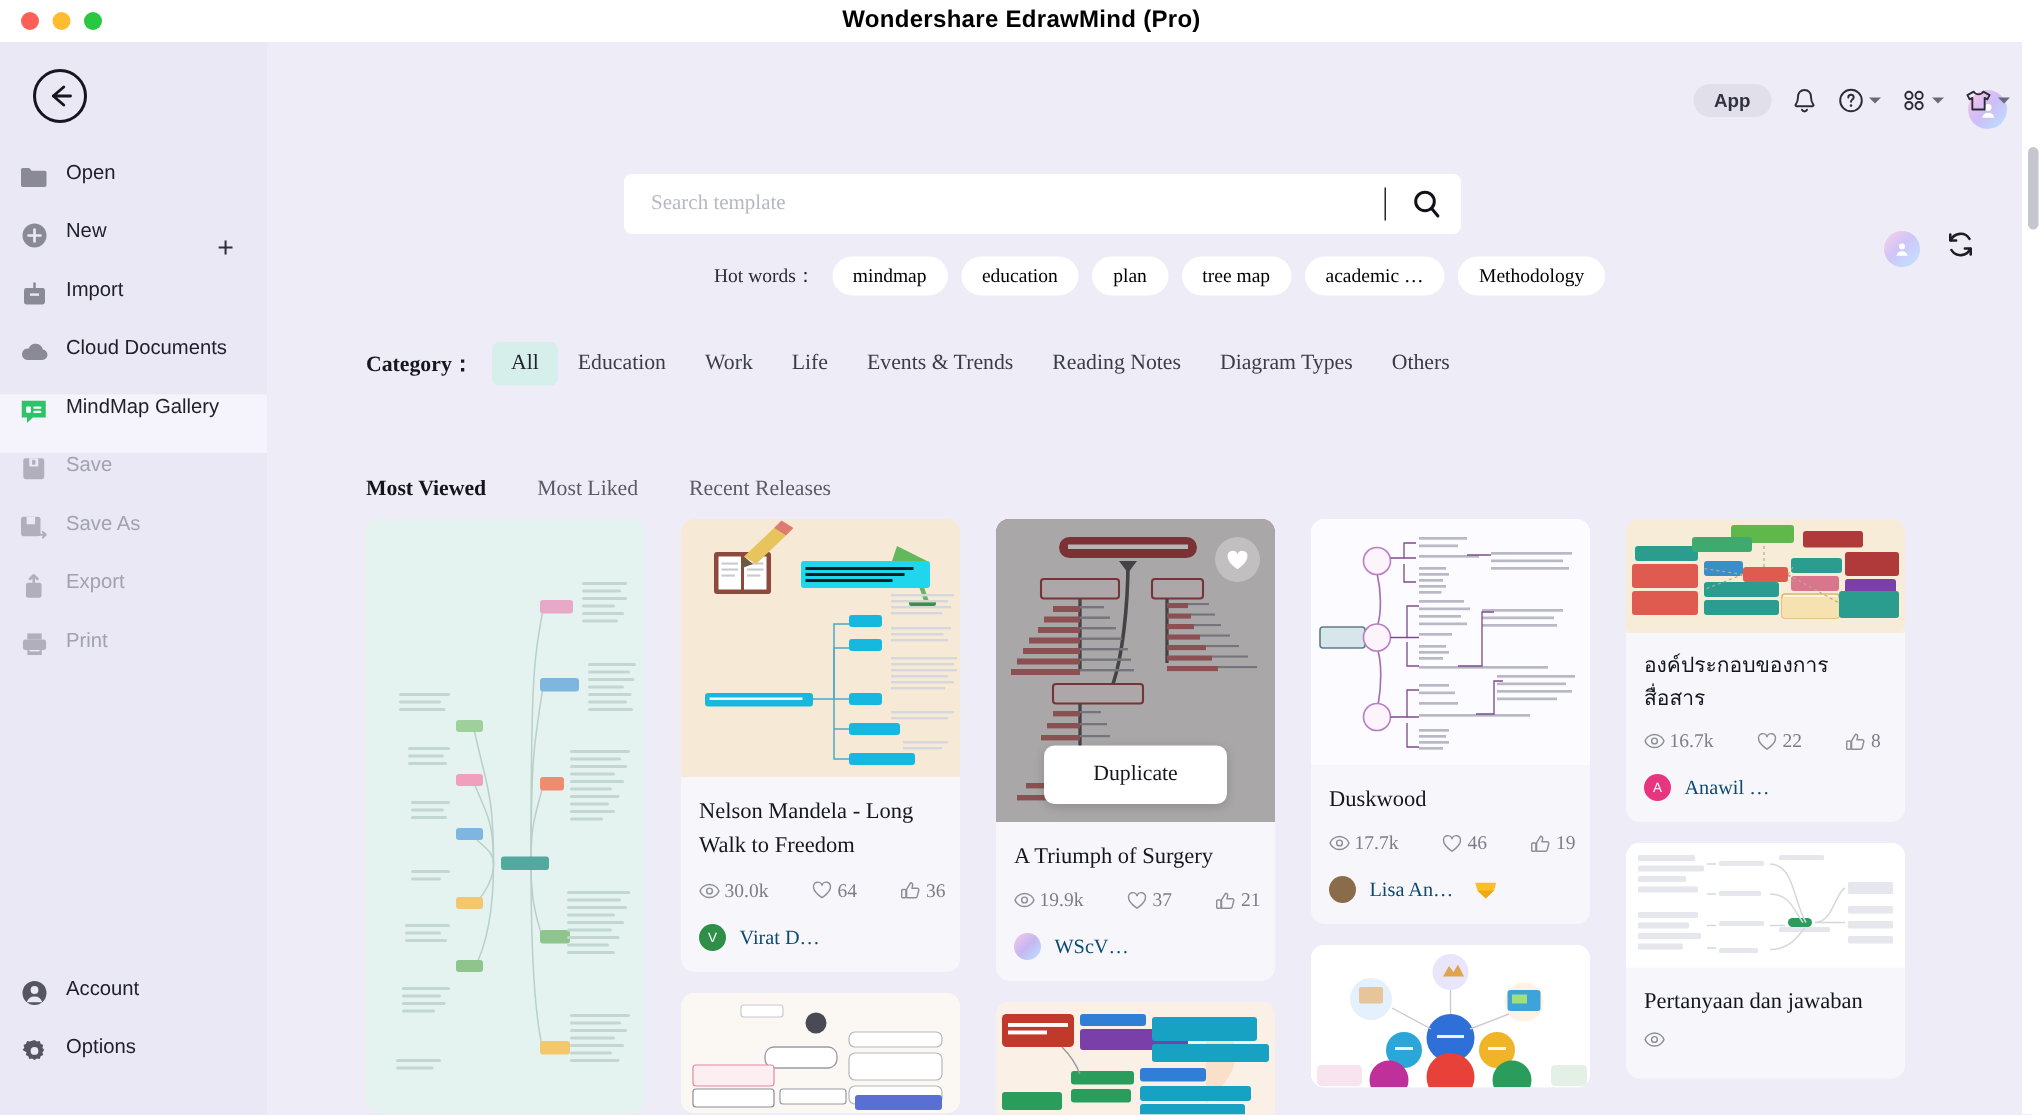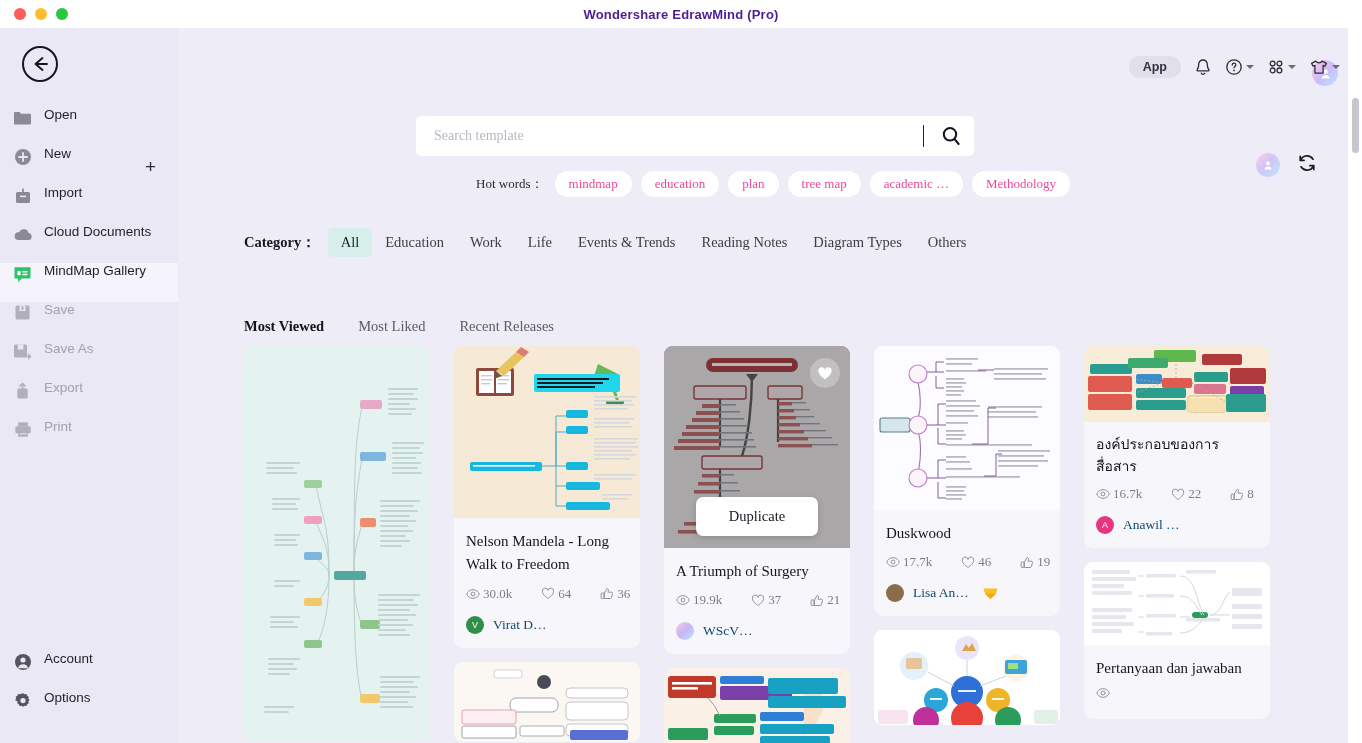"Wondershare EdrawMind (Pro)" .win-title { color: #4c1d95 -> #000000; font-size: 13px -> 16px }
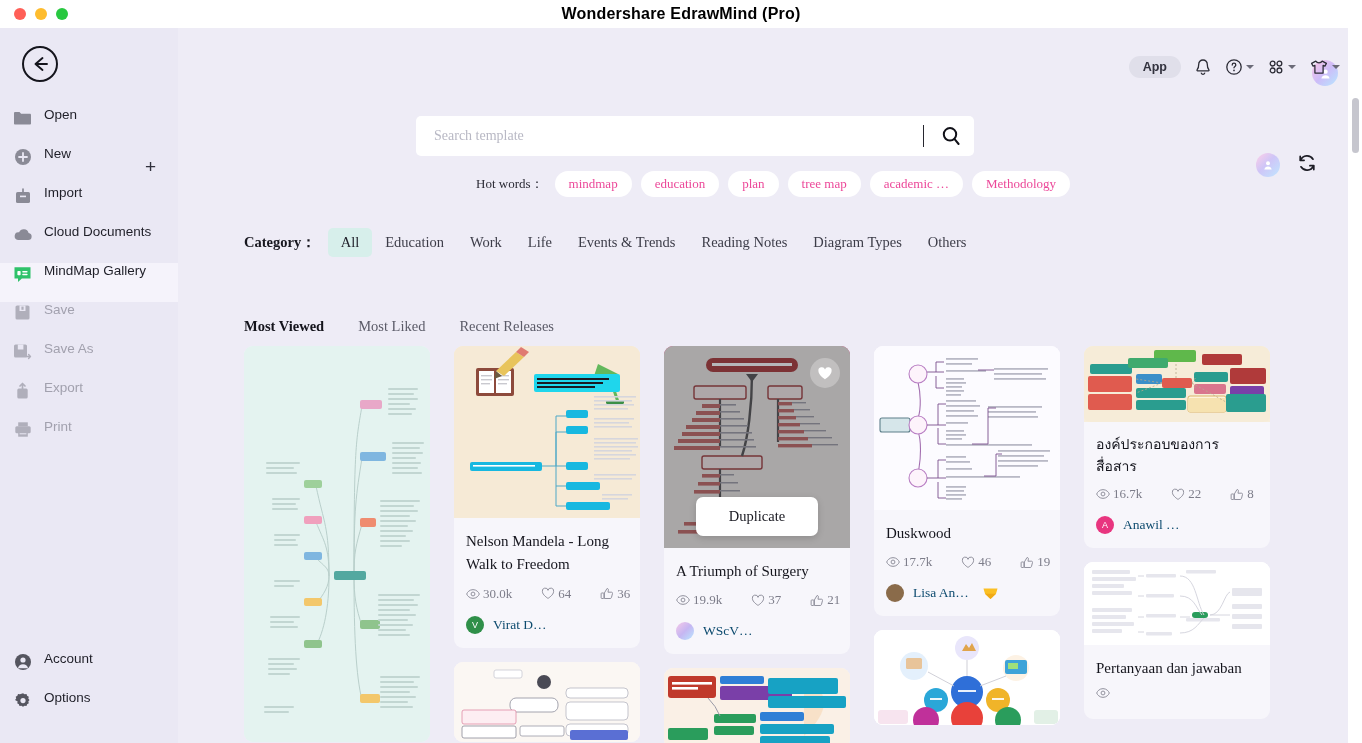"mindmap" .chip { color: #ec4899 -> #000000 }
